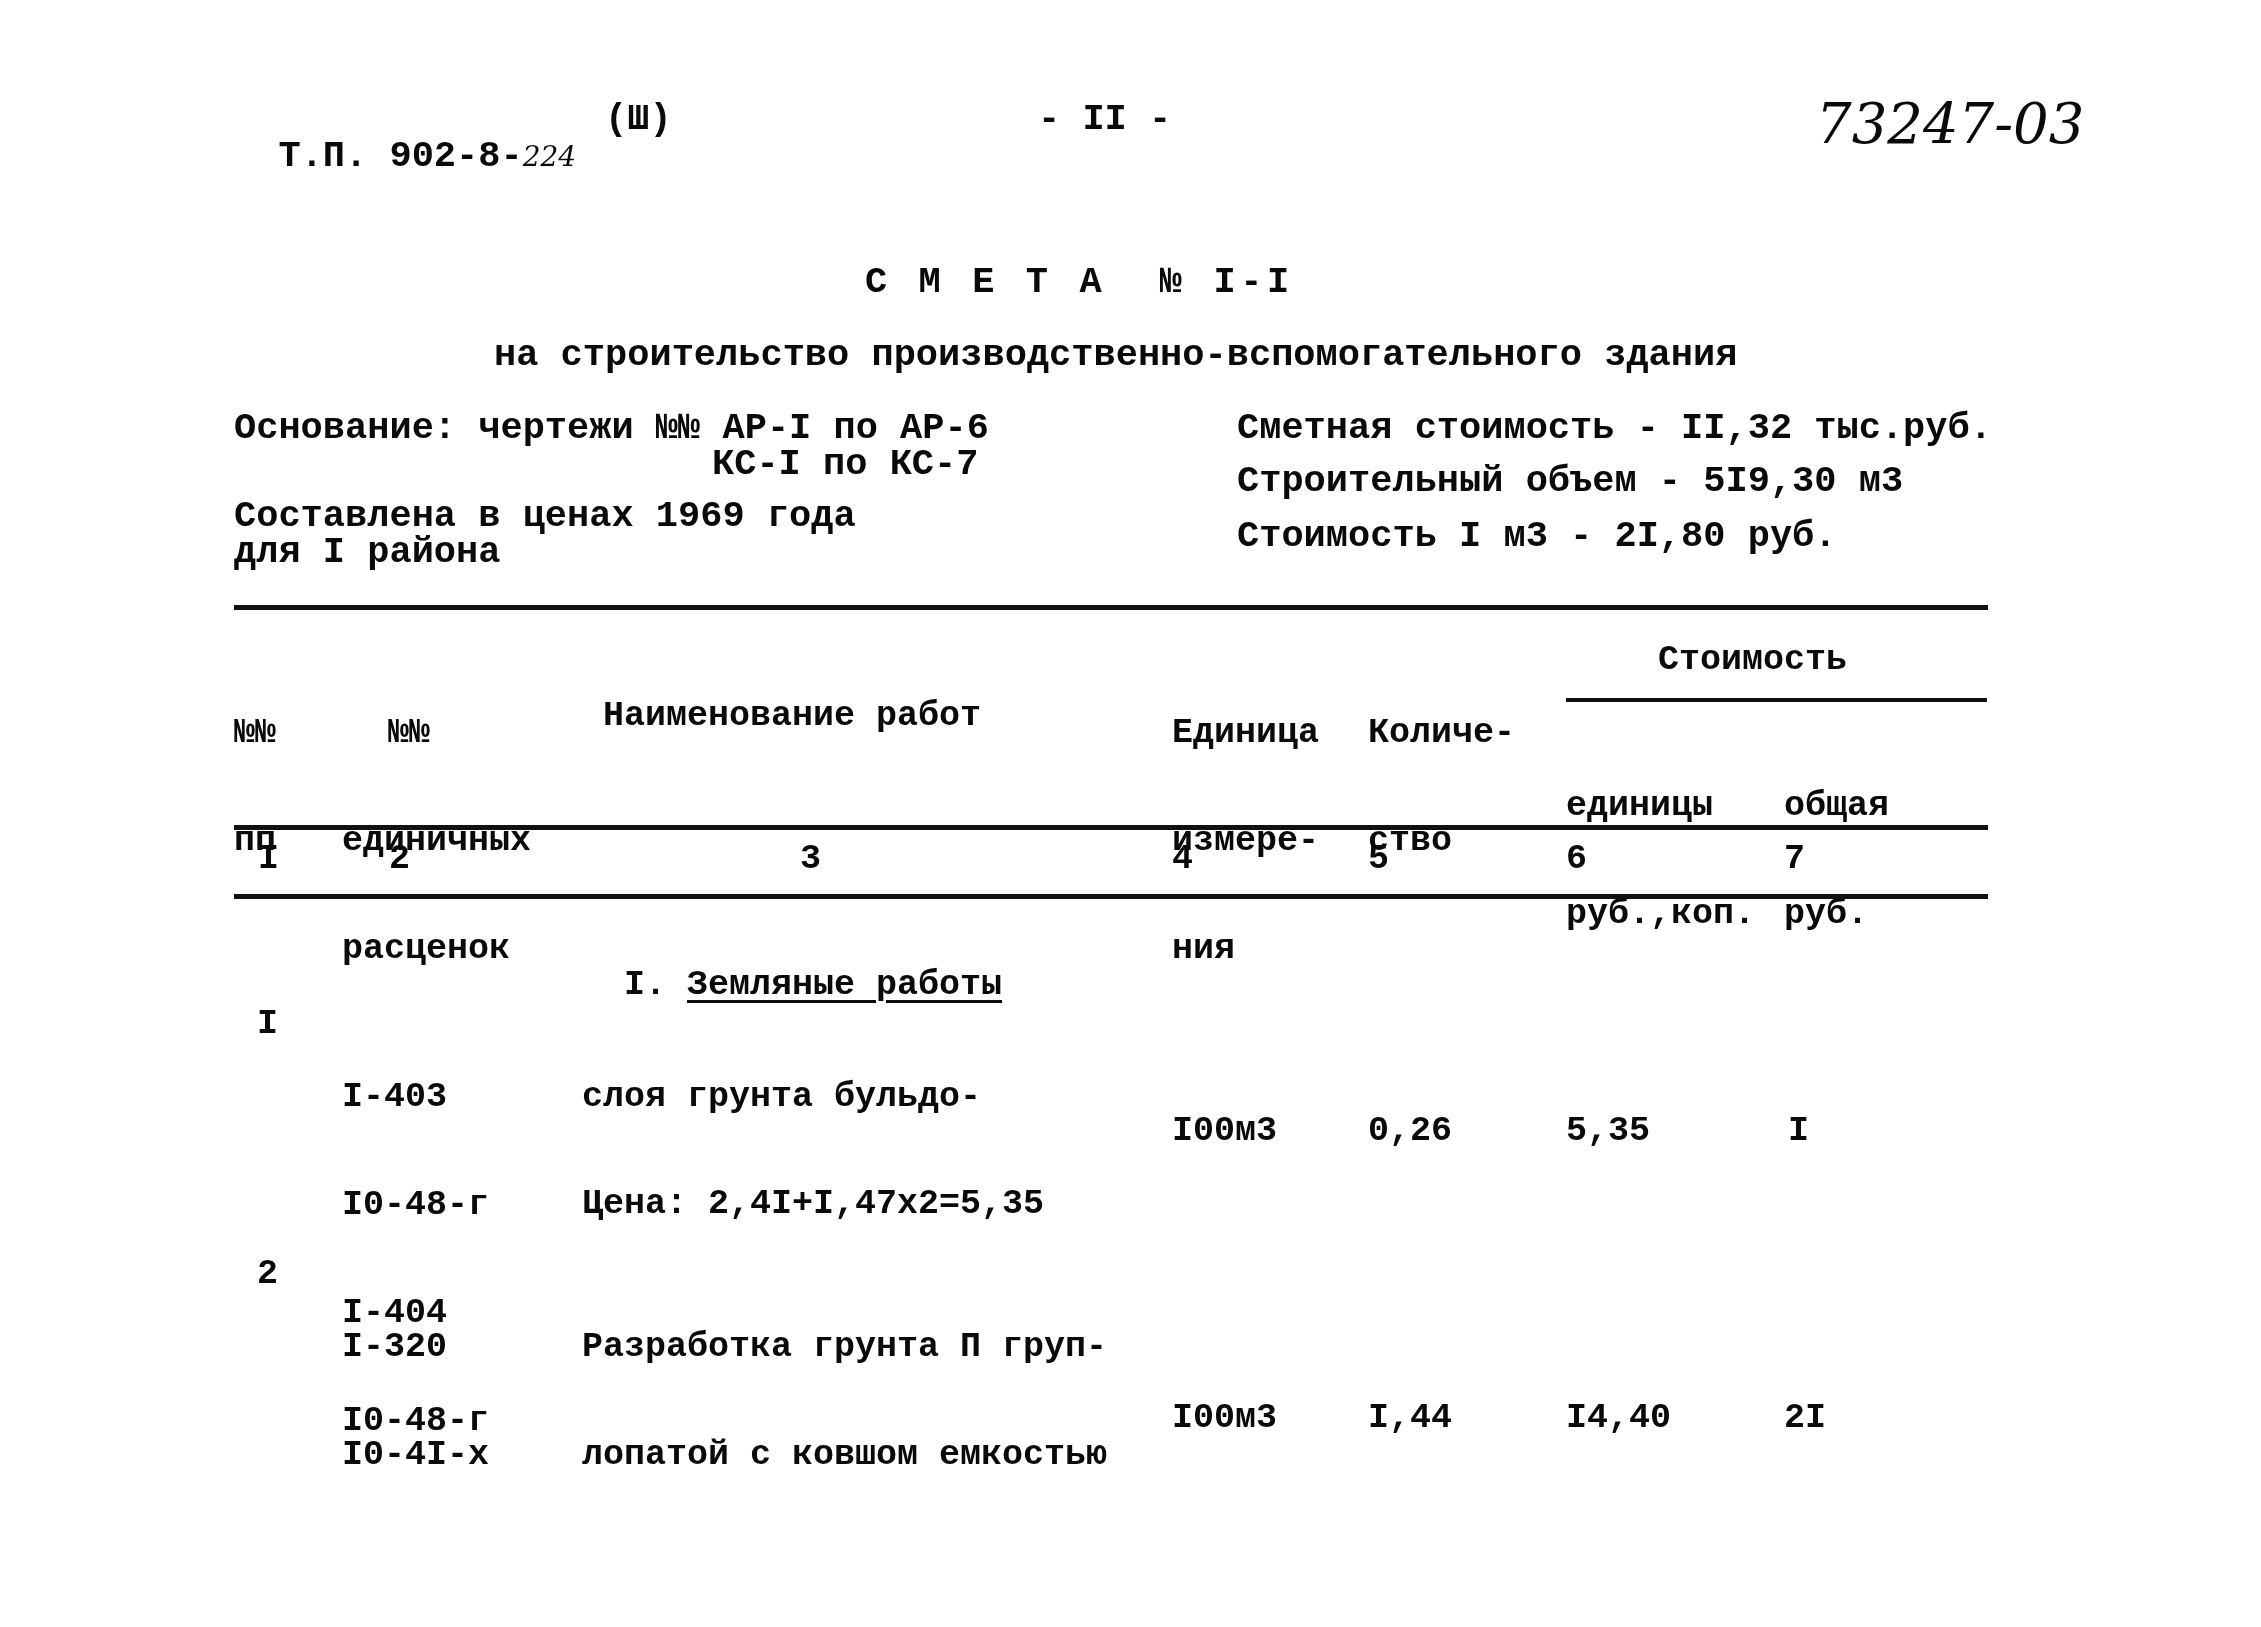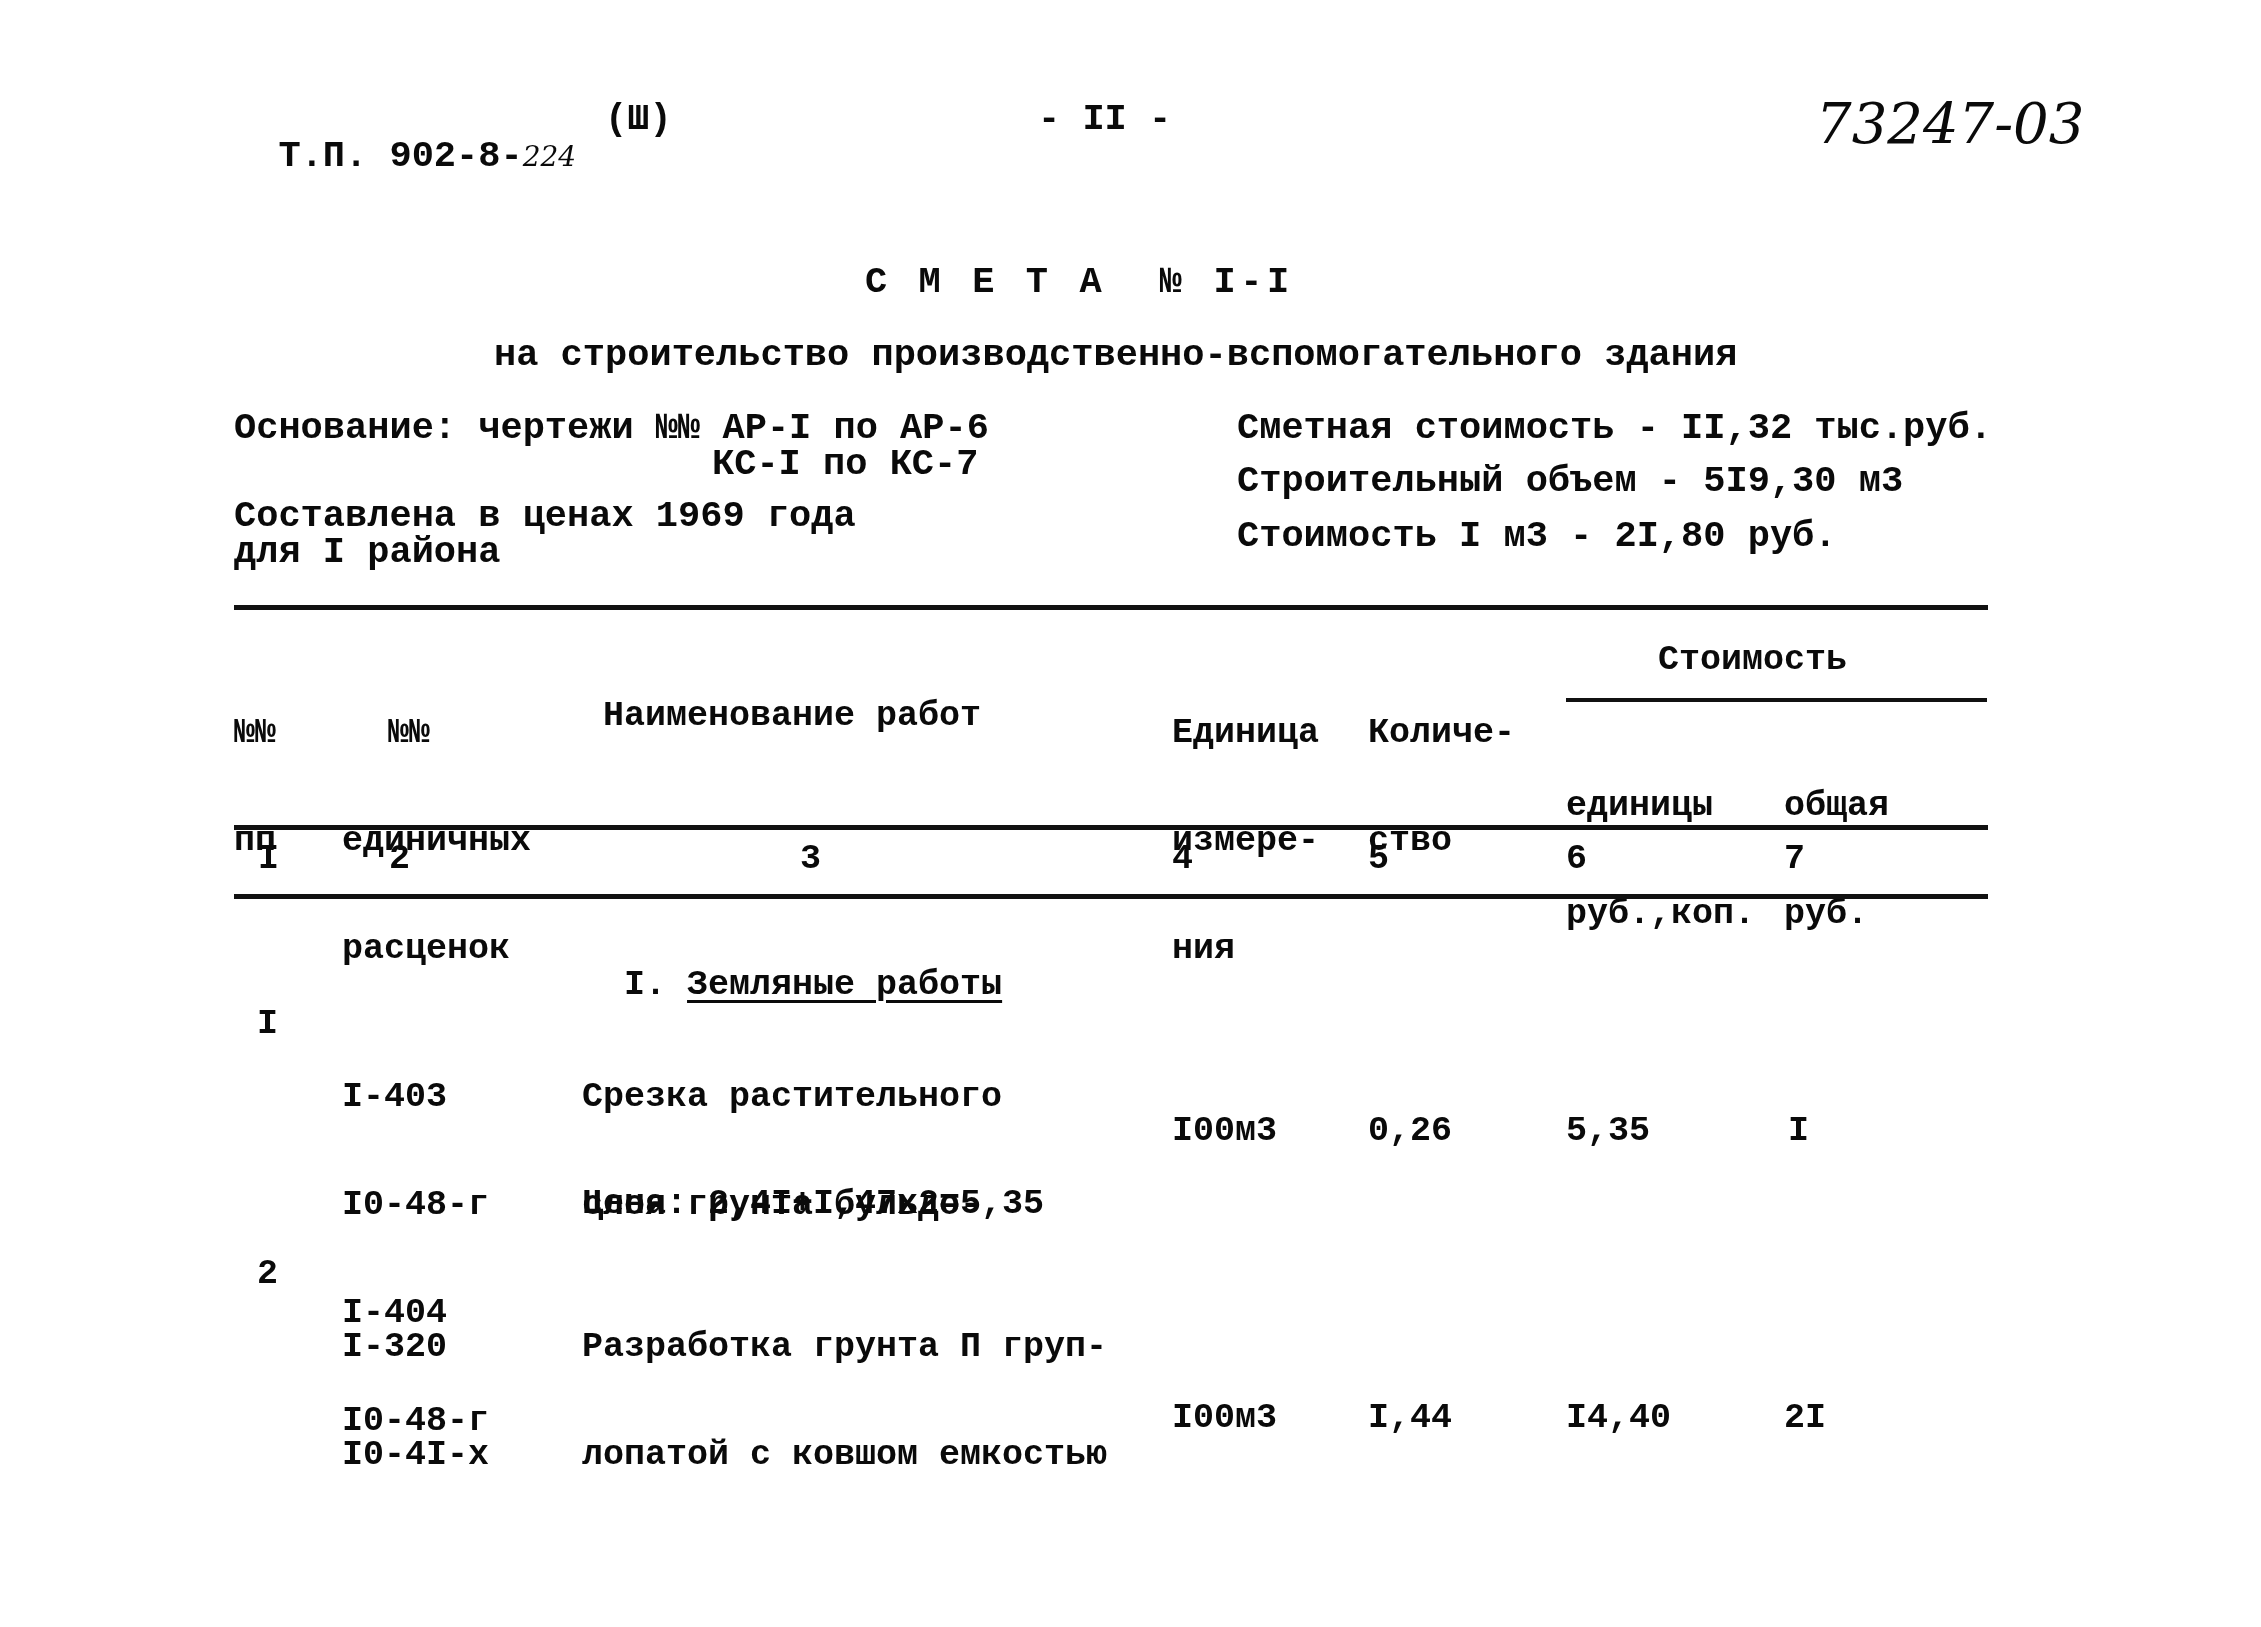"Срезка растительного" div { html: <div>Срезка растительного</div> -> none }
